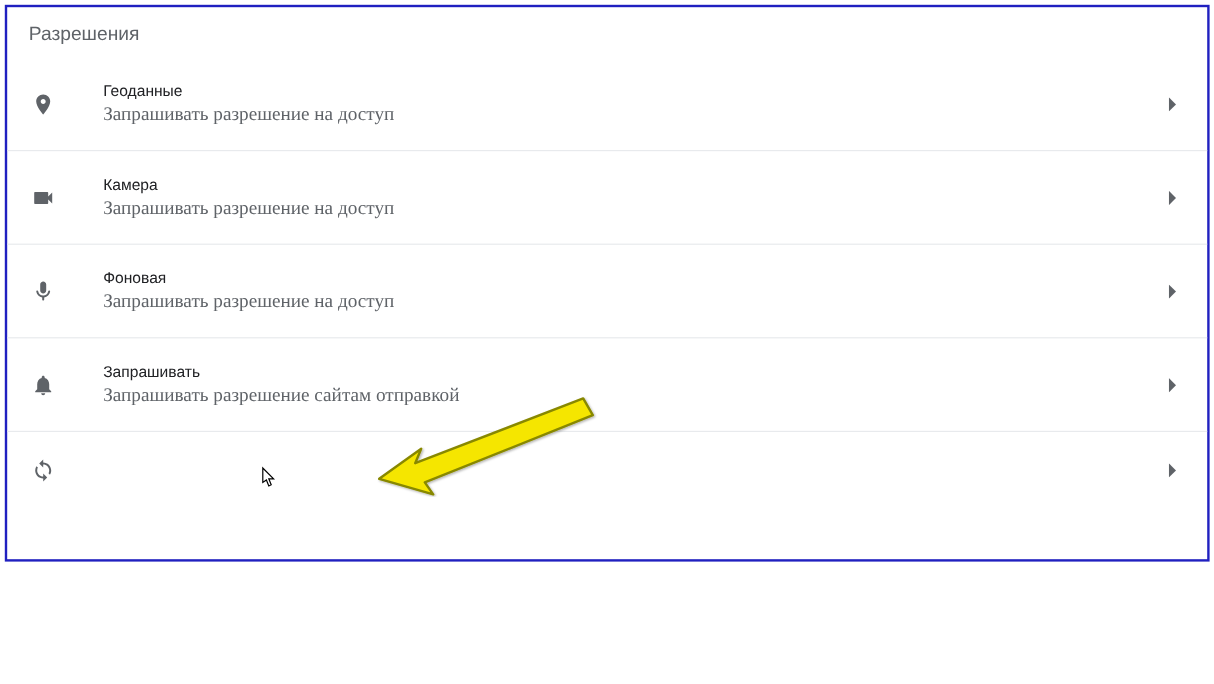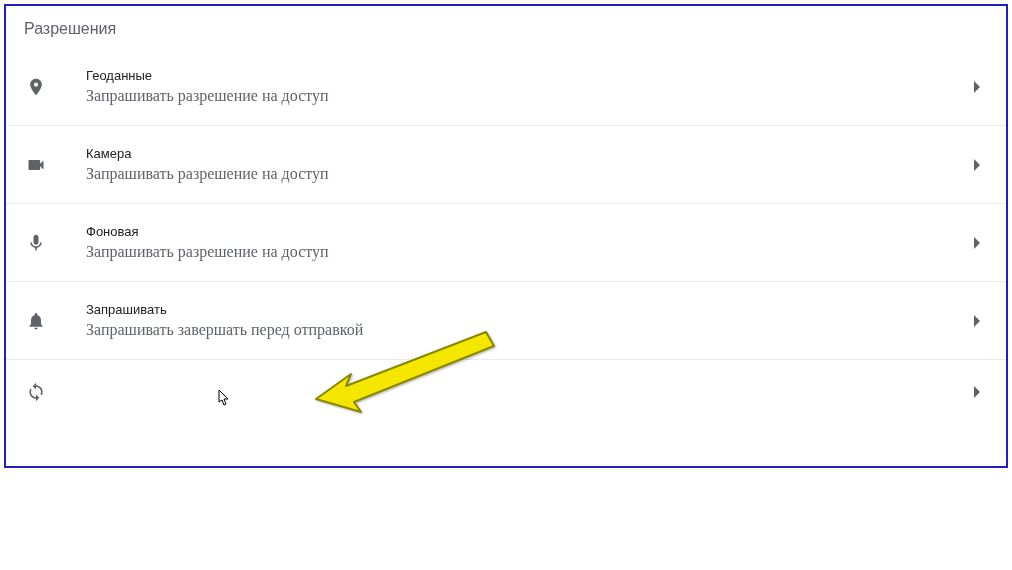"Запрашивать завершать перед отправкой" div.item-subtitle { text: завершать перед -> разрешение сайтам }
